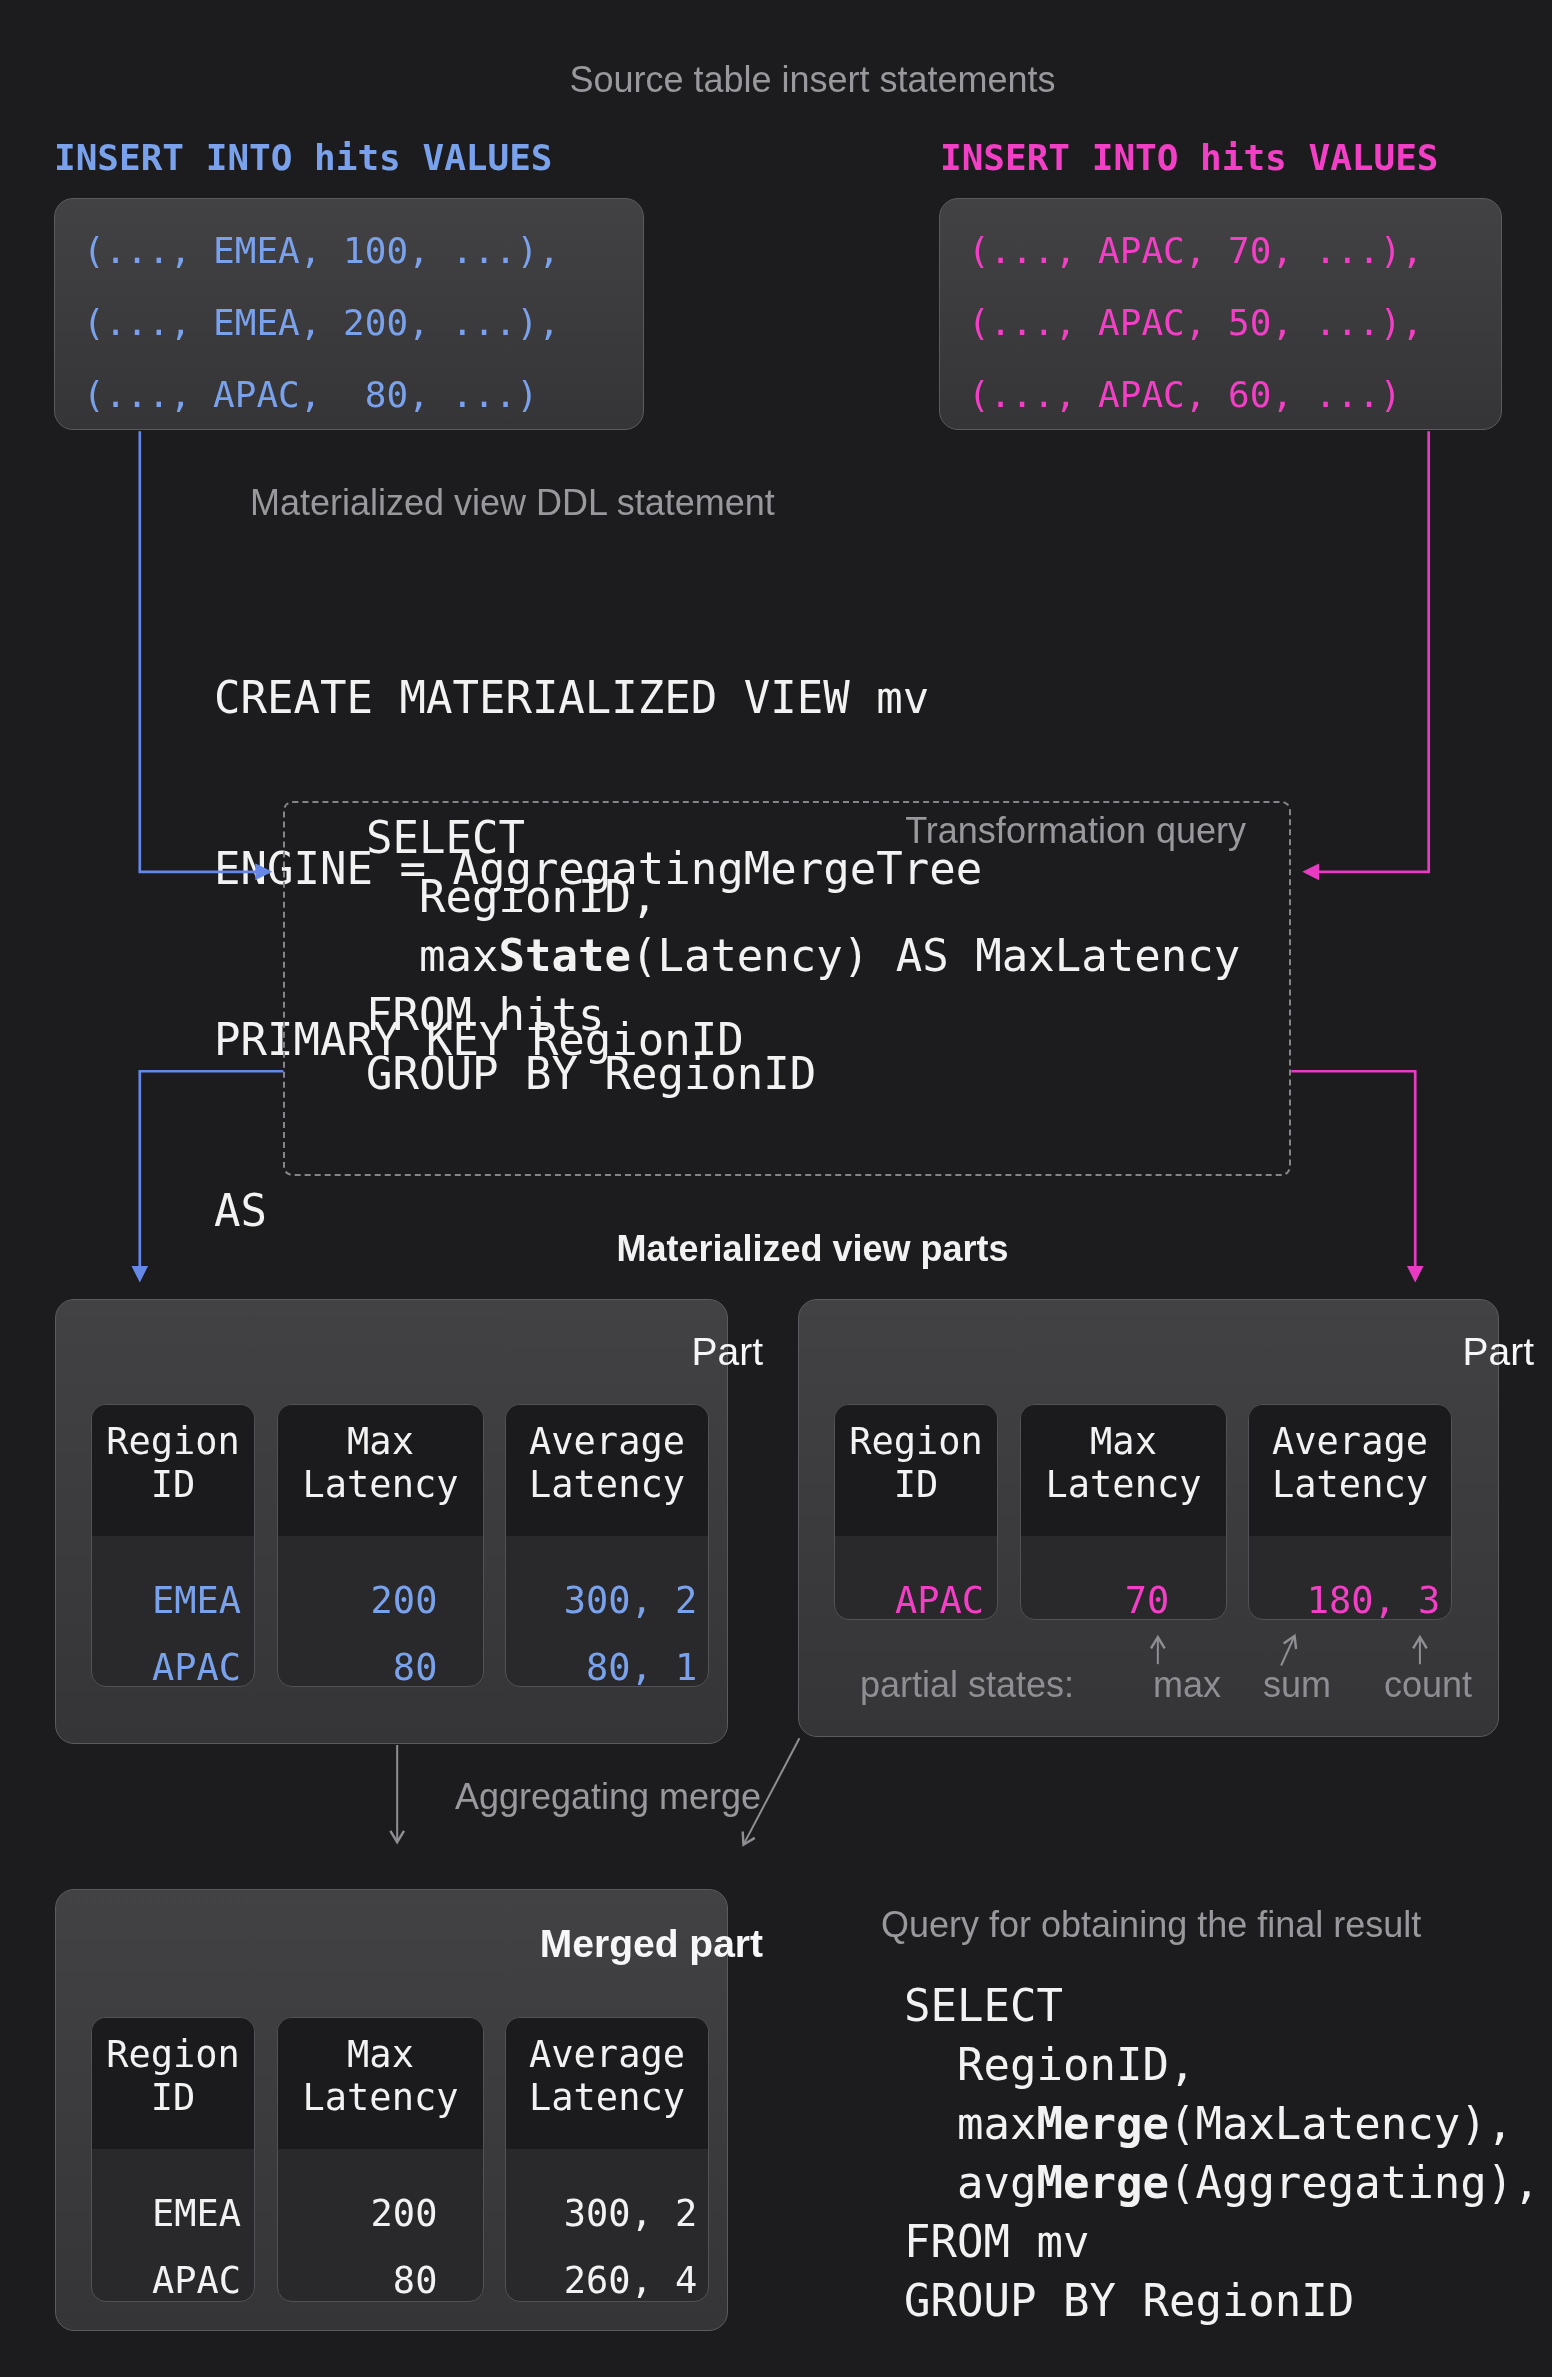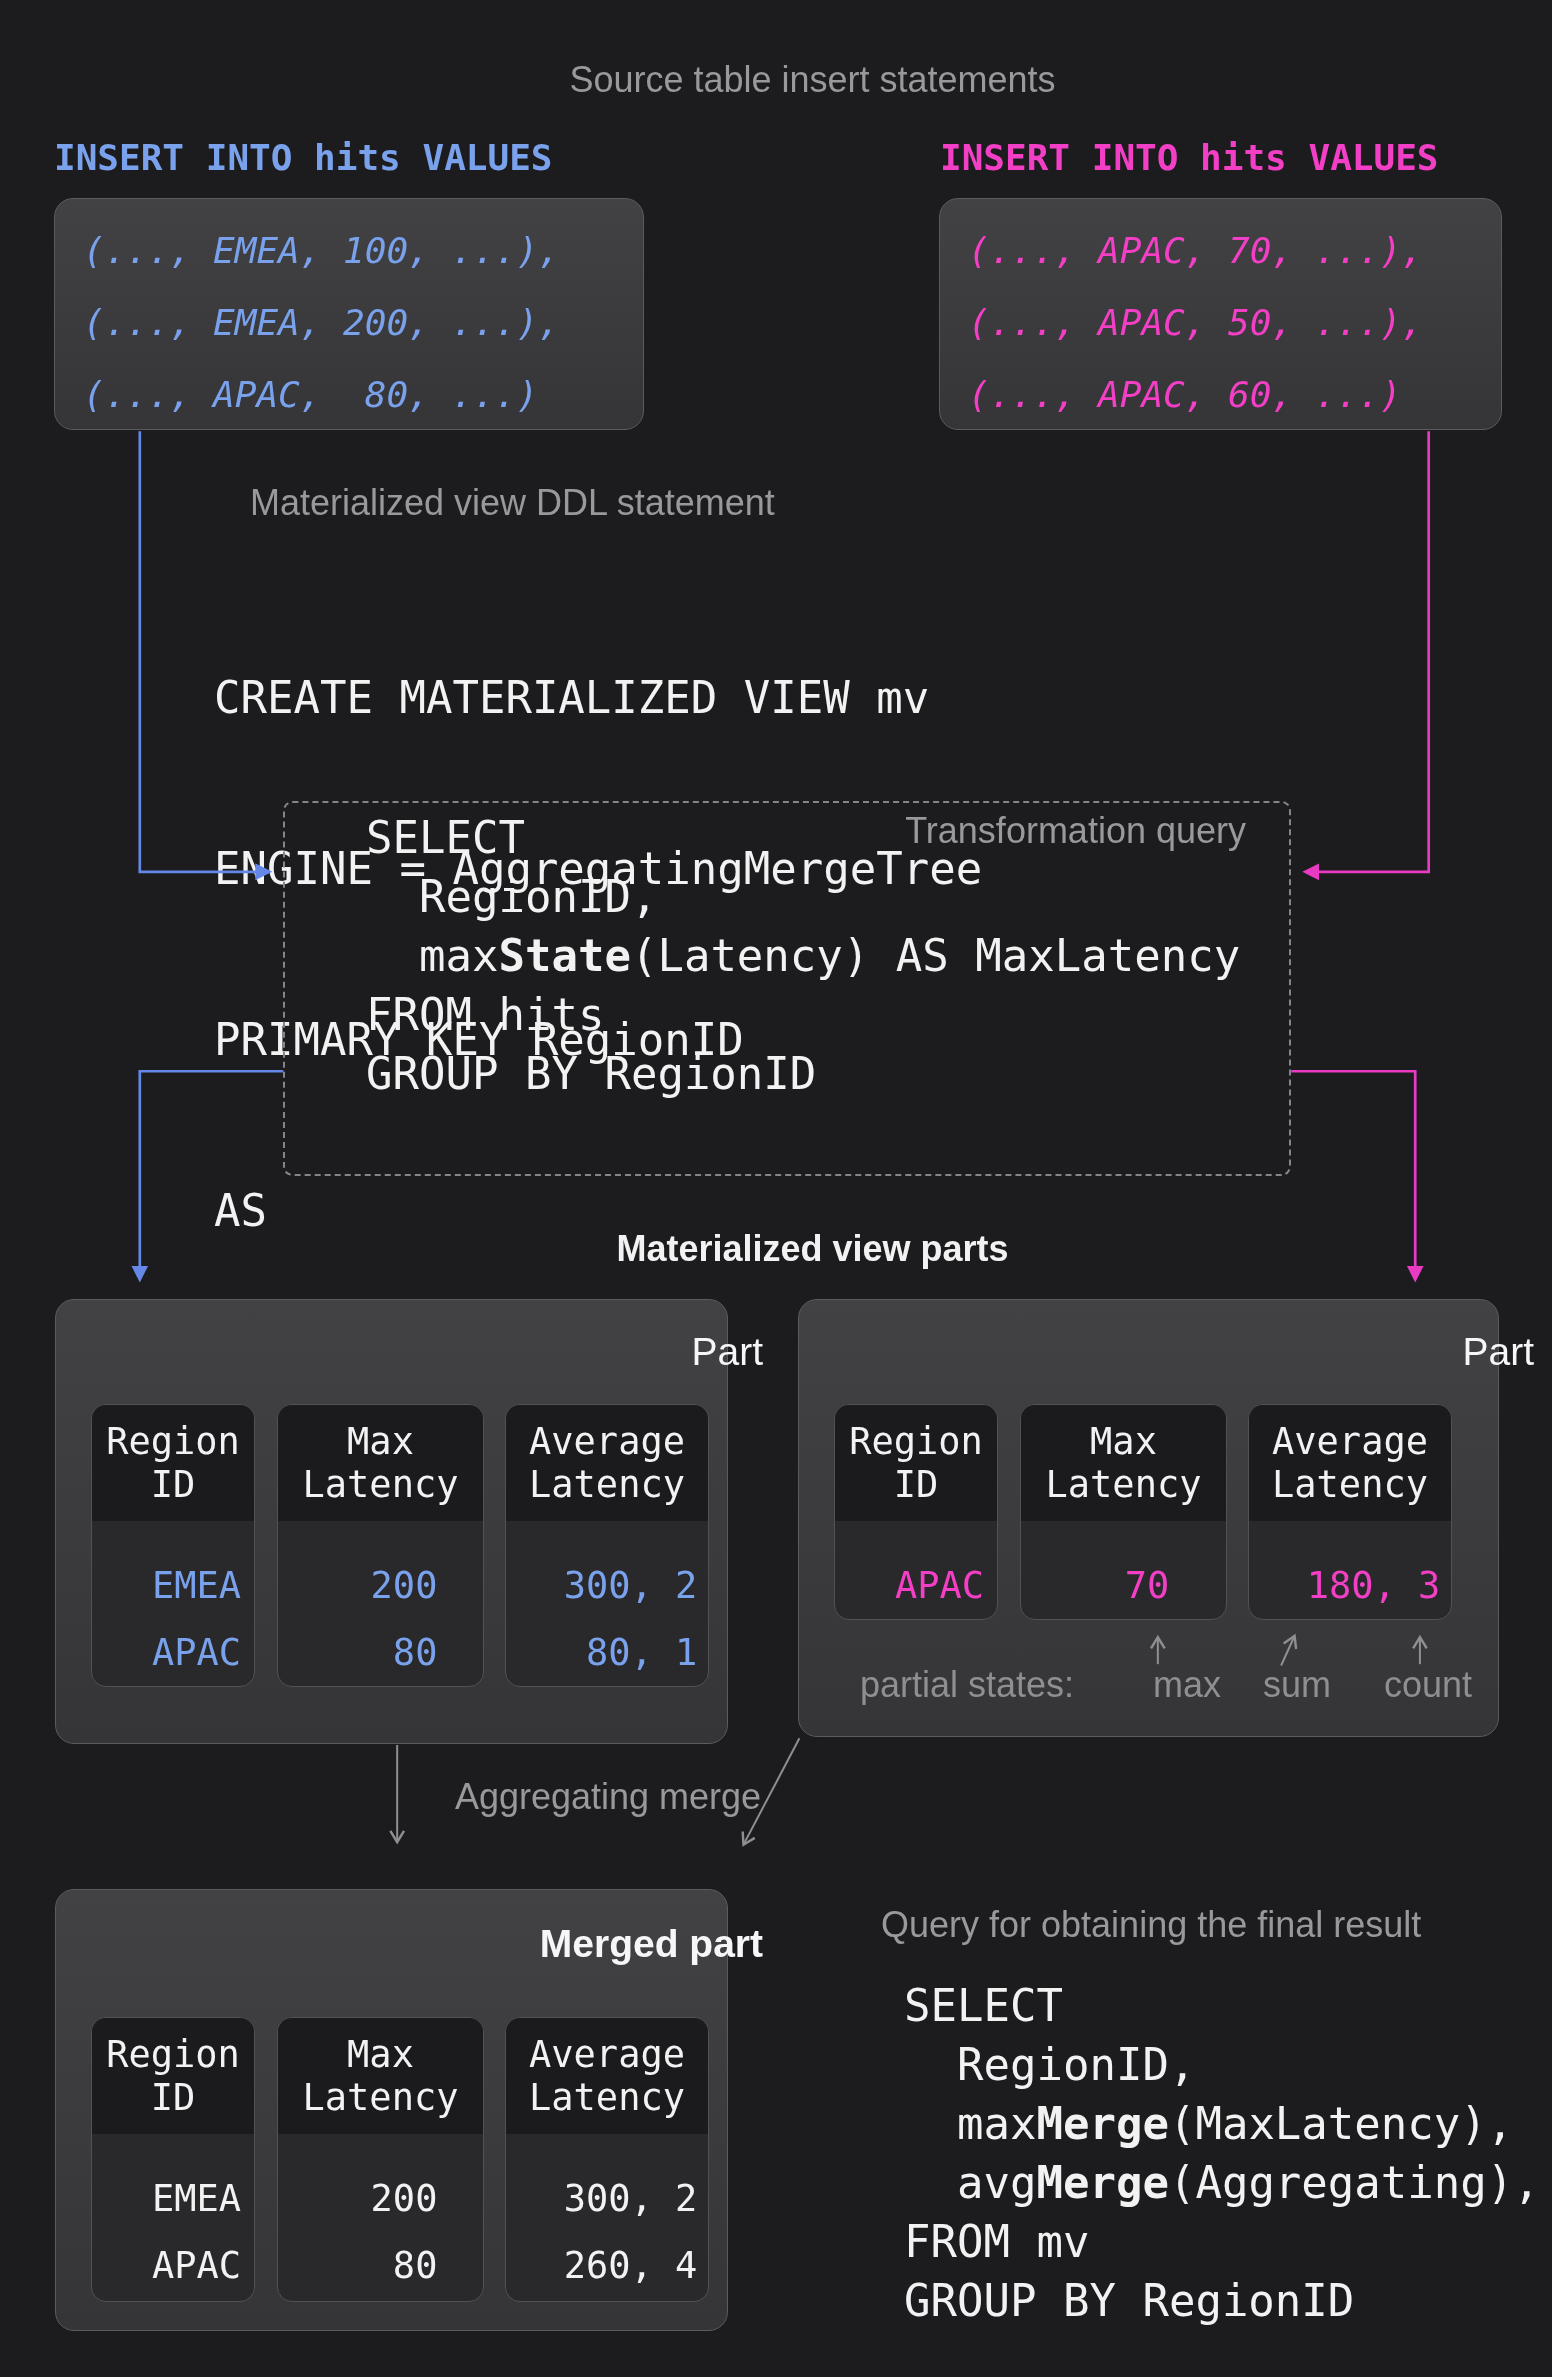"(..., EMEA, 100, ...)," .insert-box .row { font-style: italic -> none }
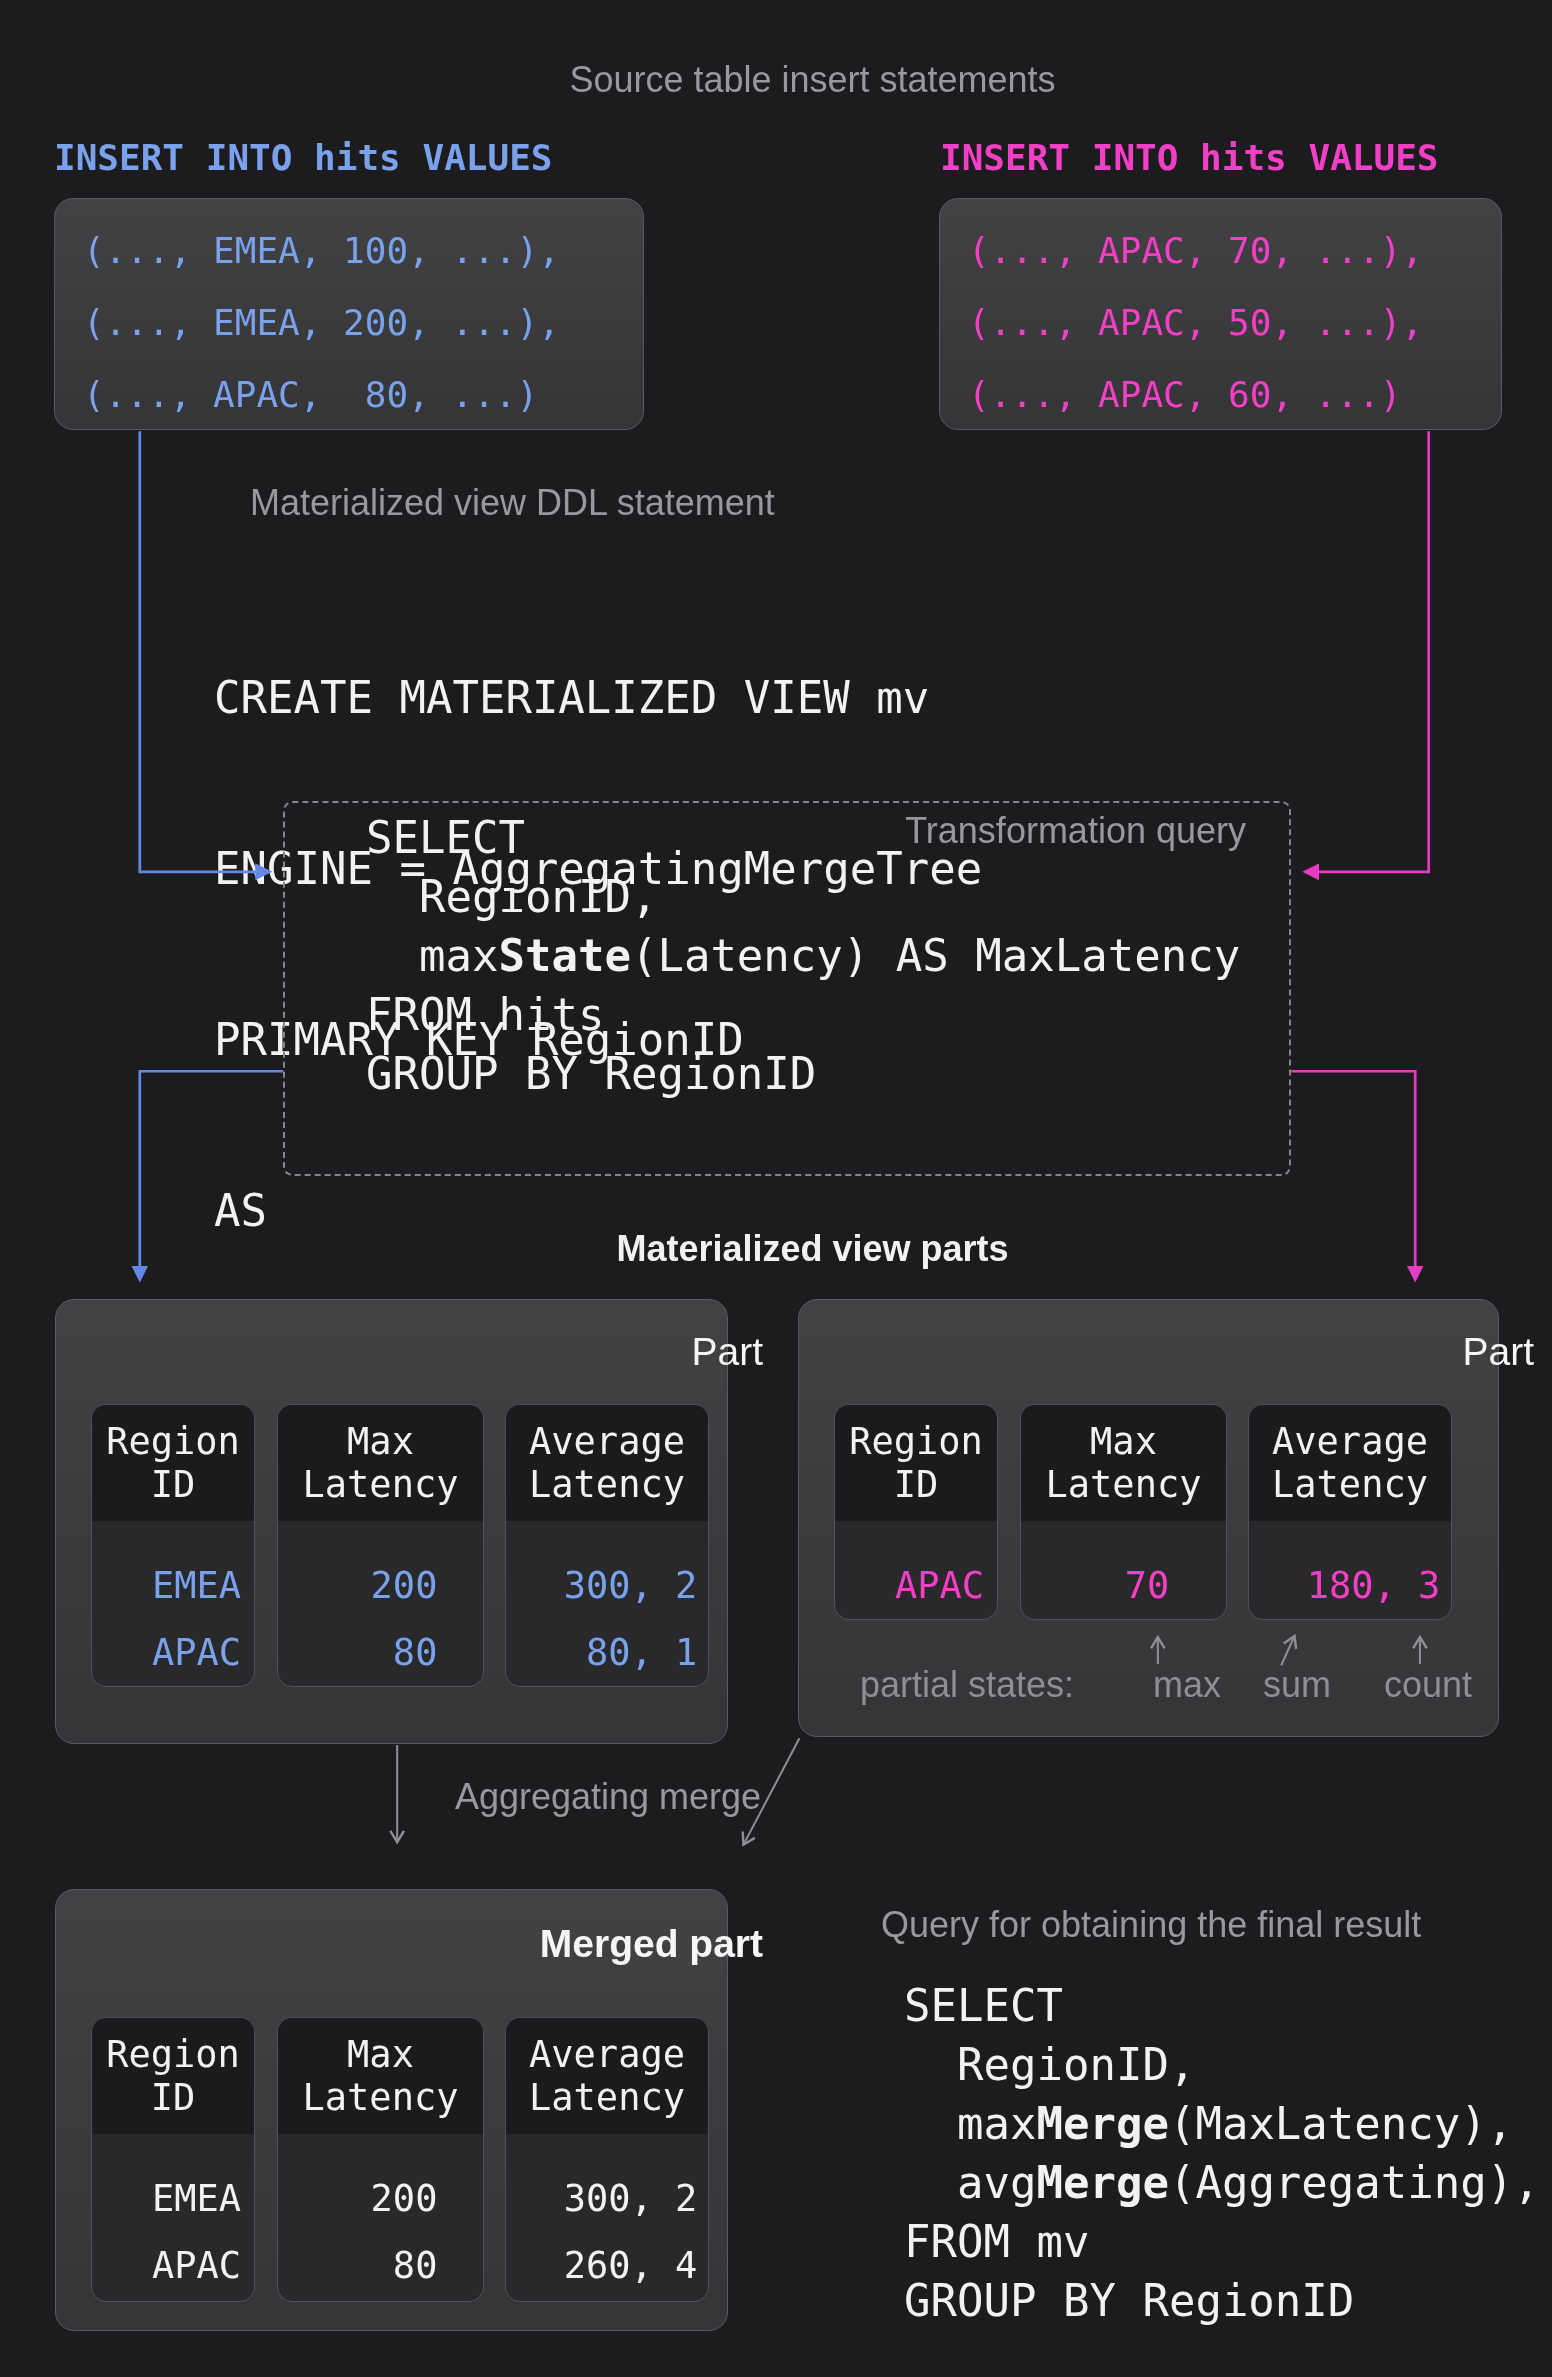"Region" .card-head { height: 116px -> 131px }
